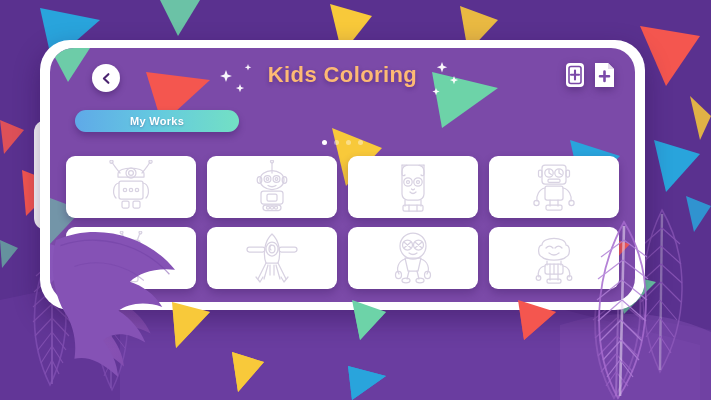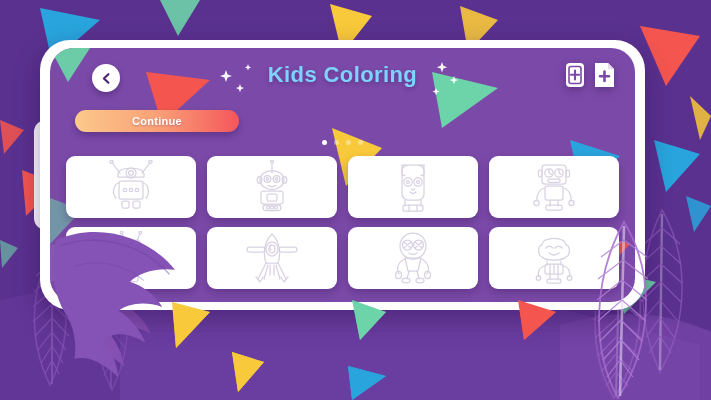"Kids Coloring" .title { color: #7dd3fc -> #fdba74 }
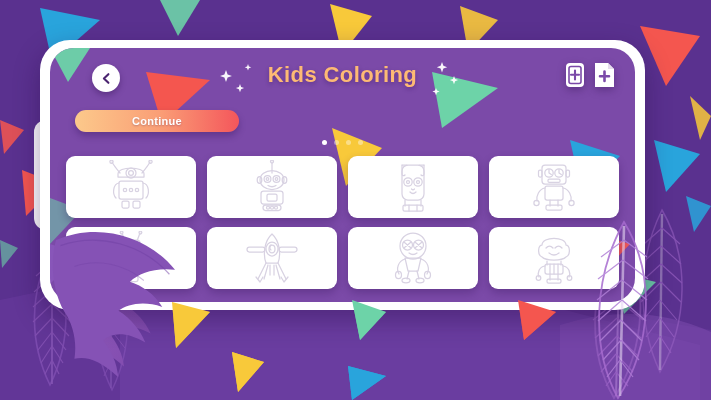"My Works" div.tab { html: none -> <div> <span>My Works</span> </div> }
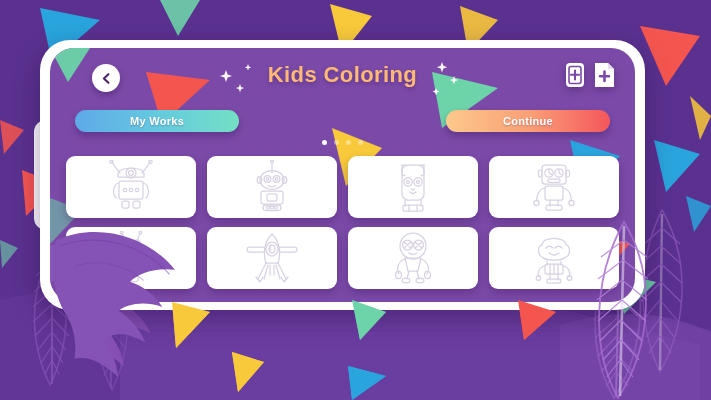"Continue" div.tab { html: <div> <span>Continue</span> </div> -> none }
